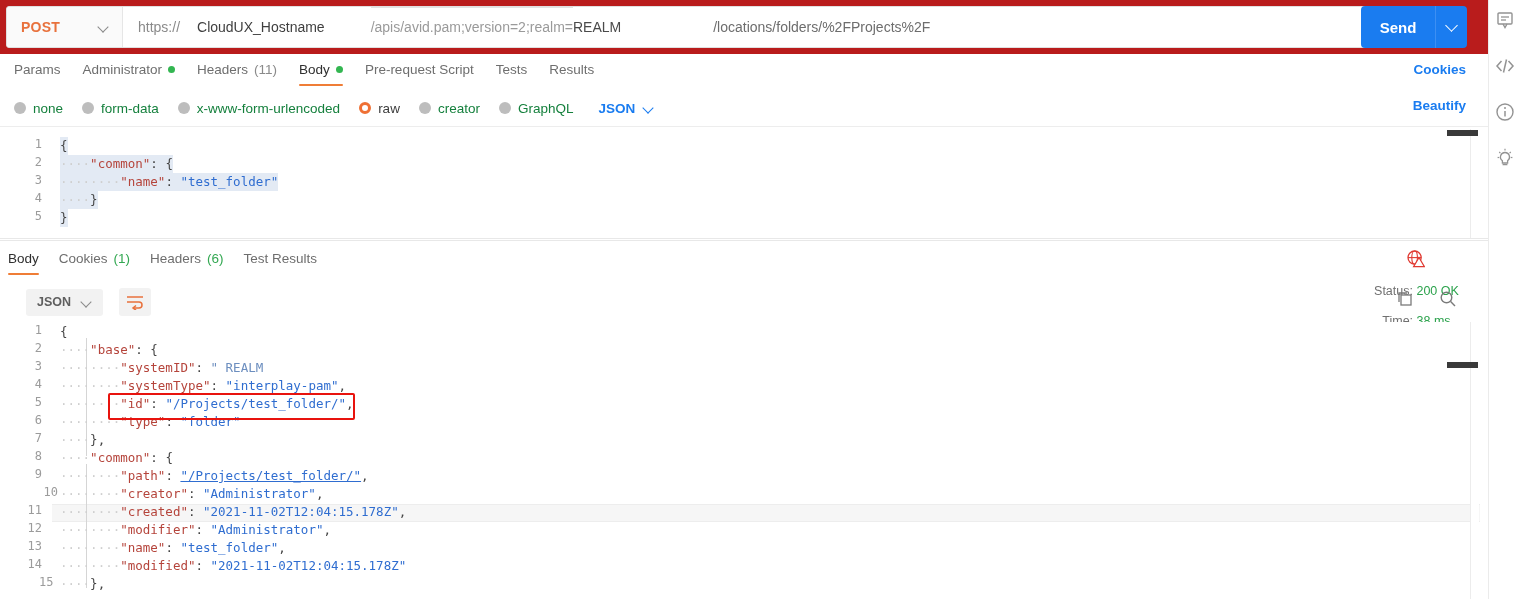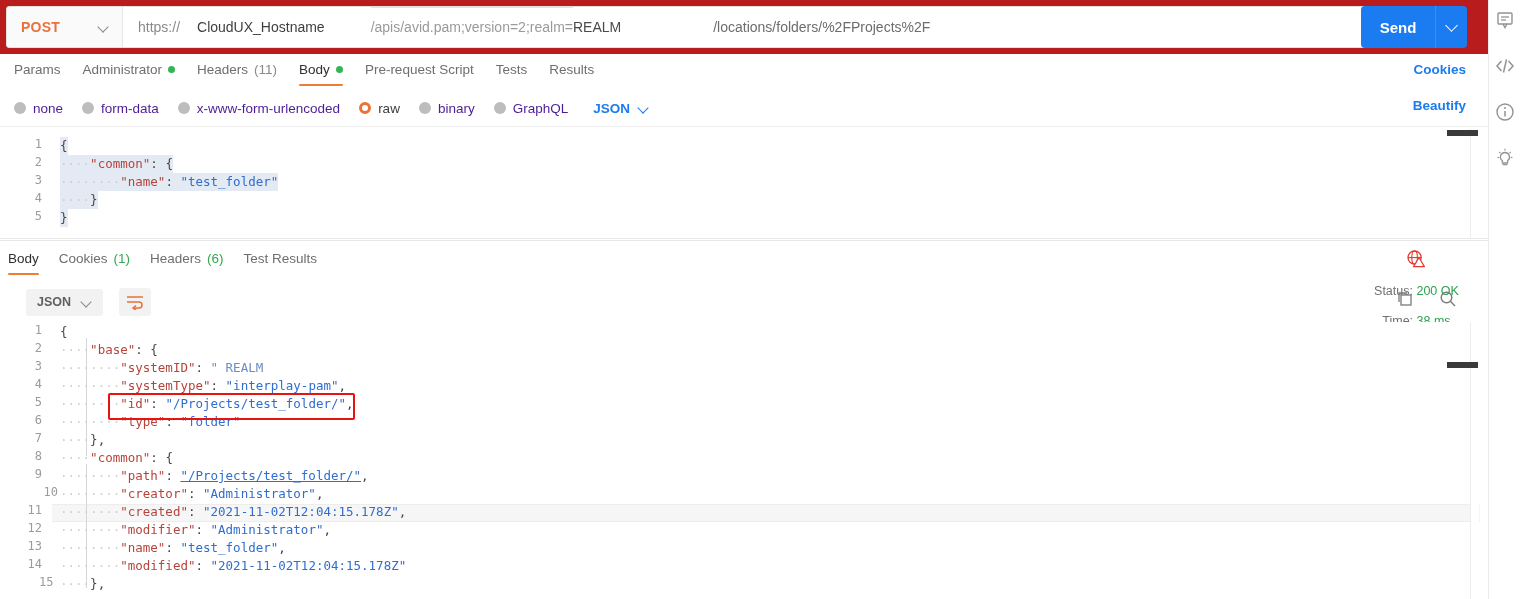"none" .radio { color: #4c1d95 -> #15803d }
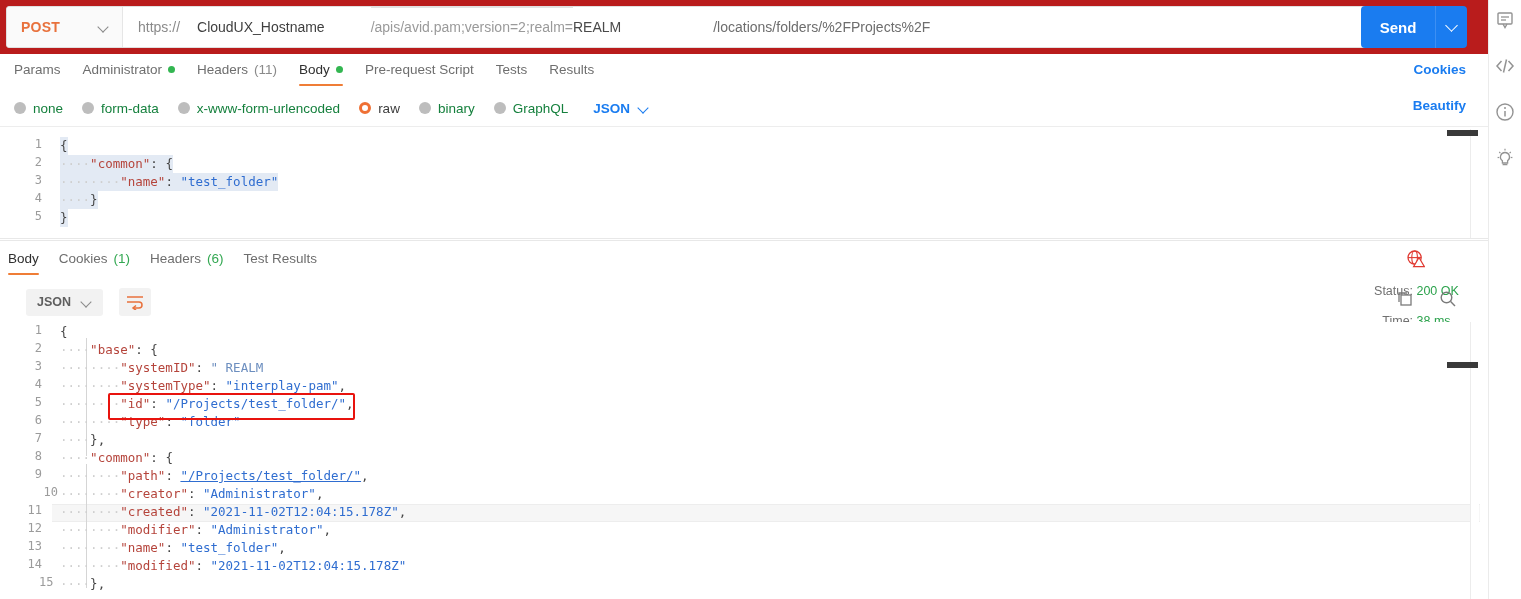"binary" span { text: binary -> creator }
